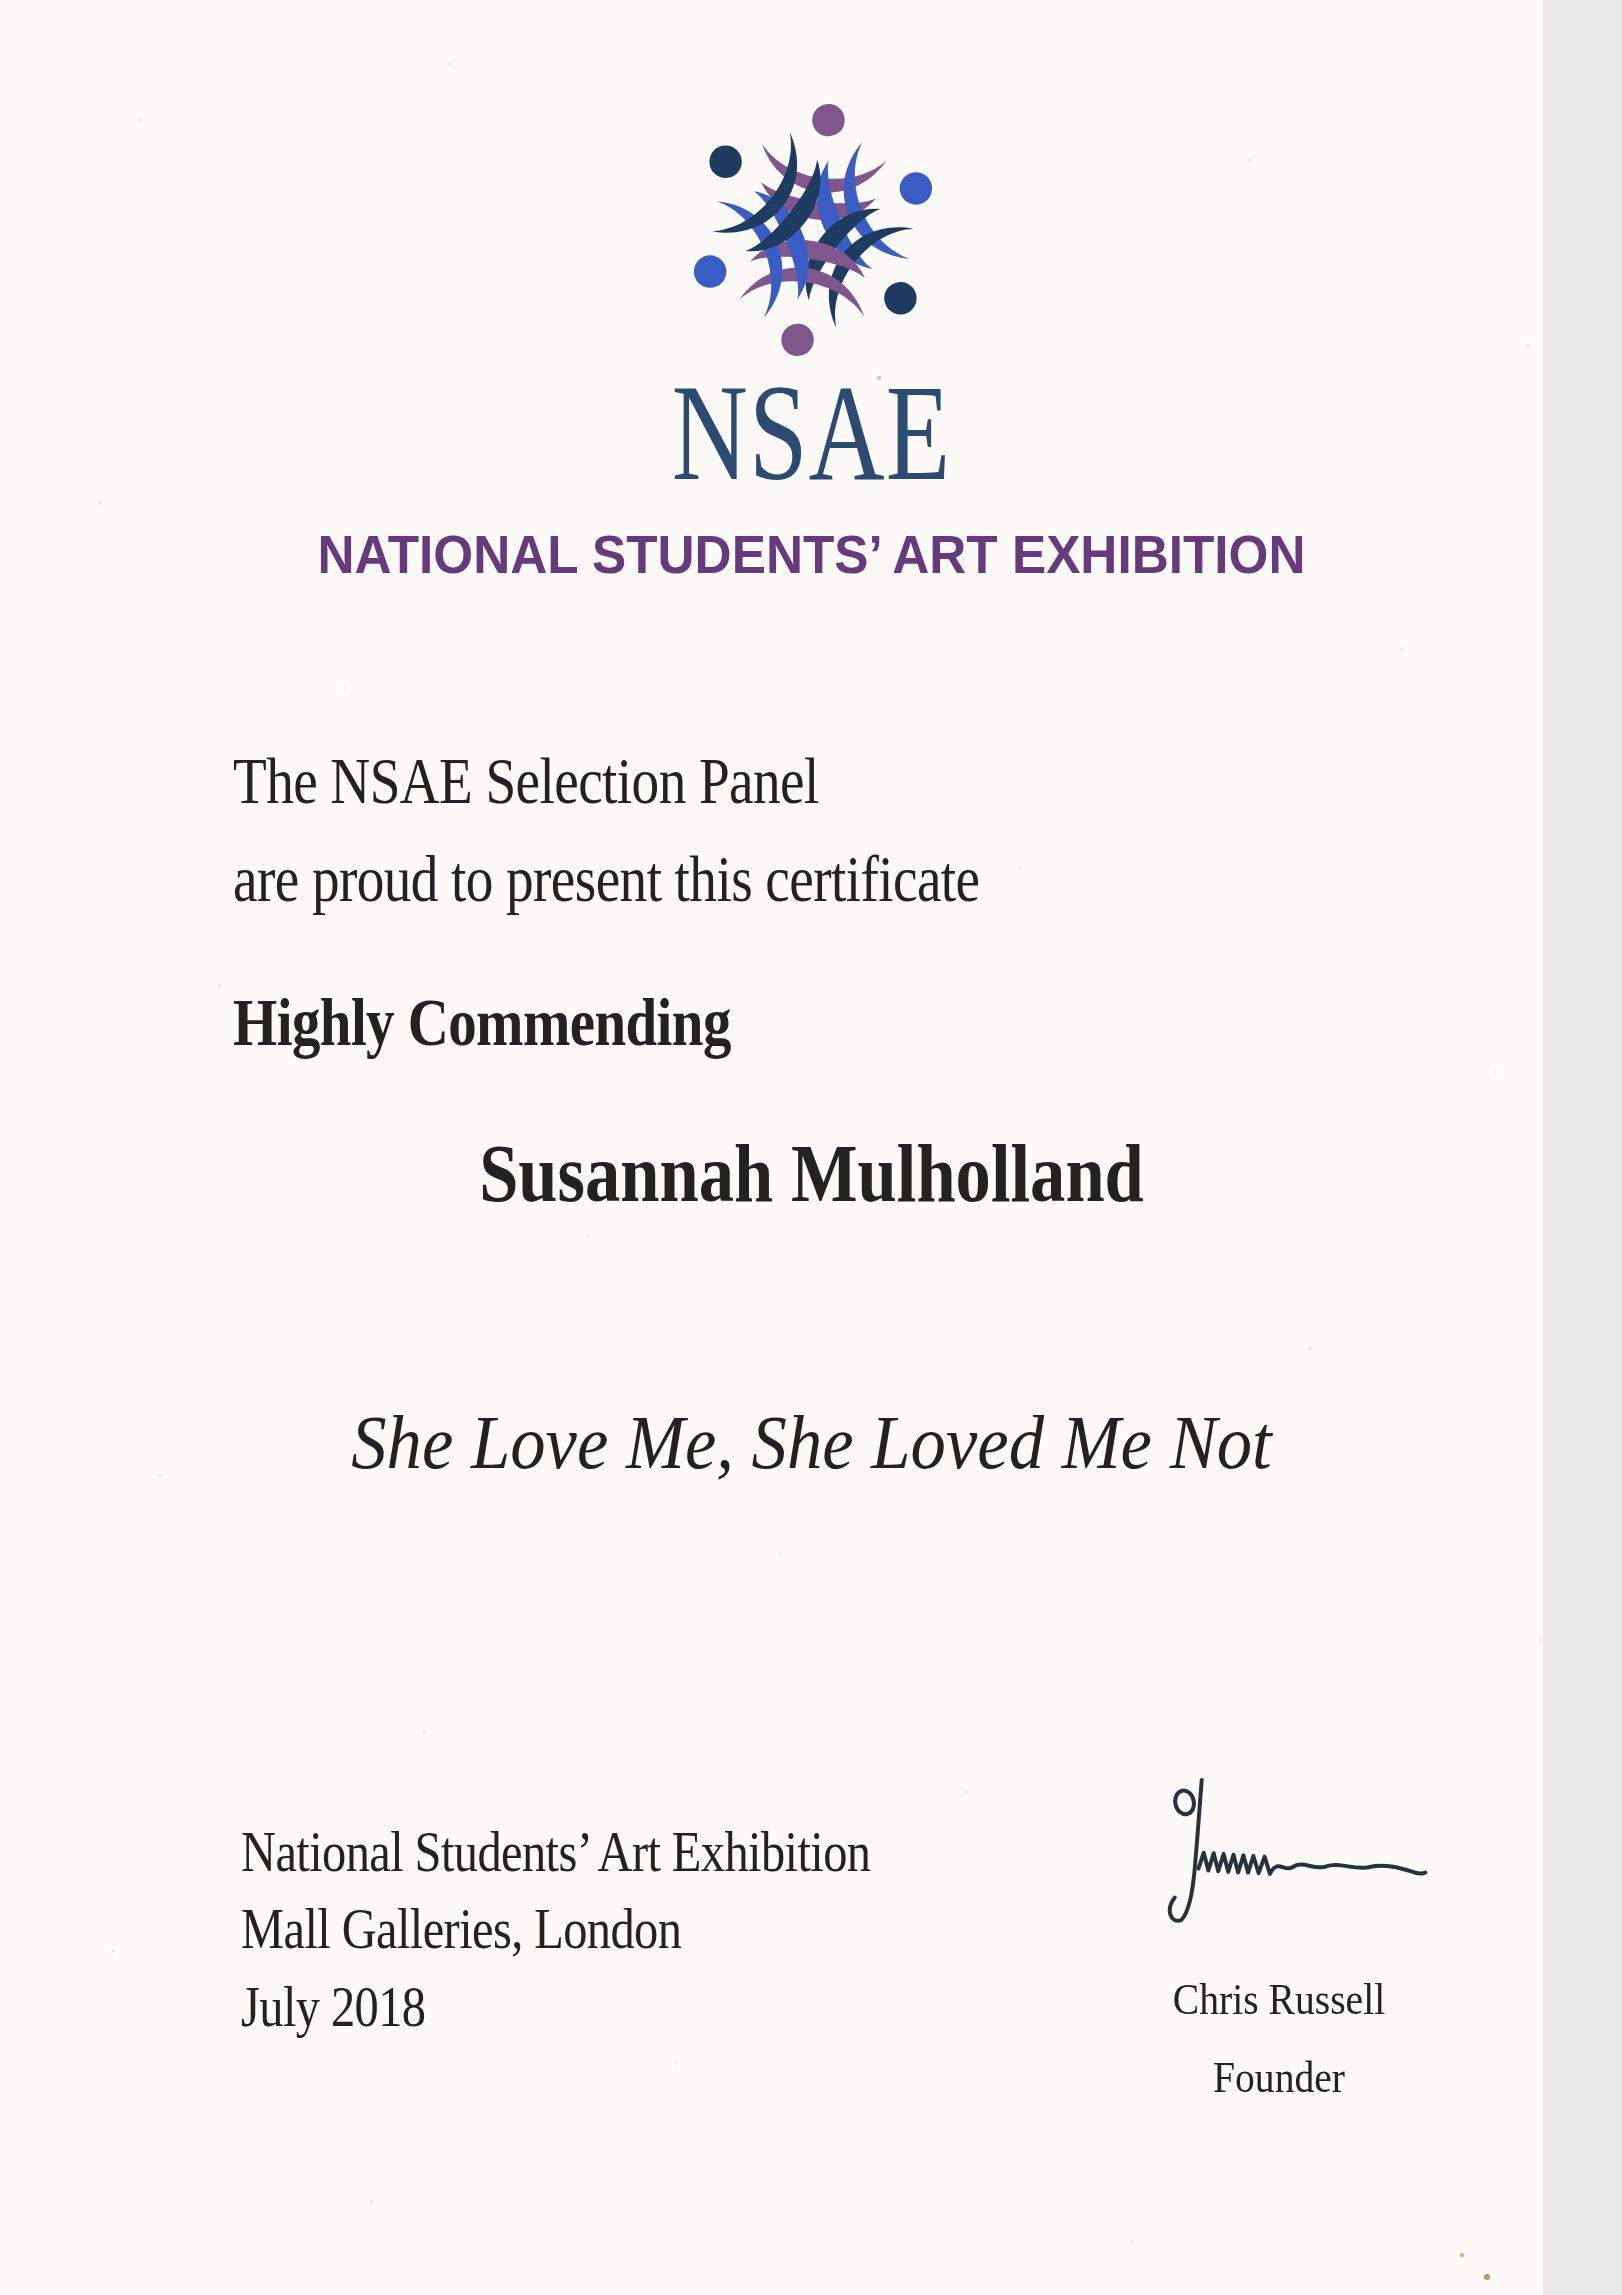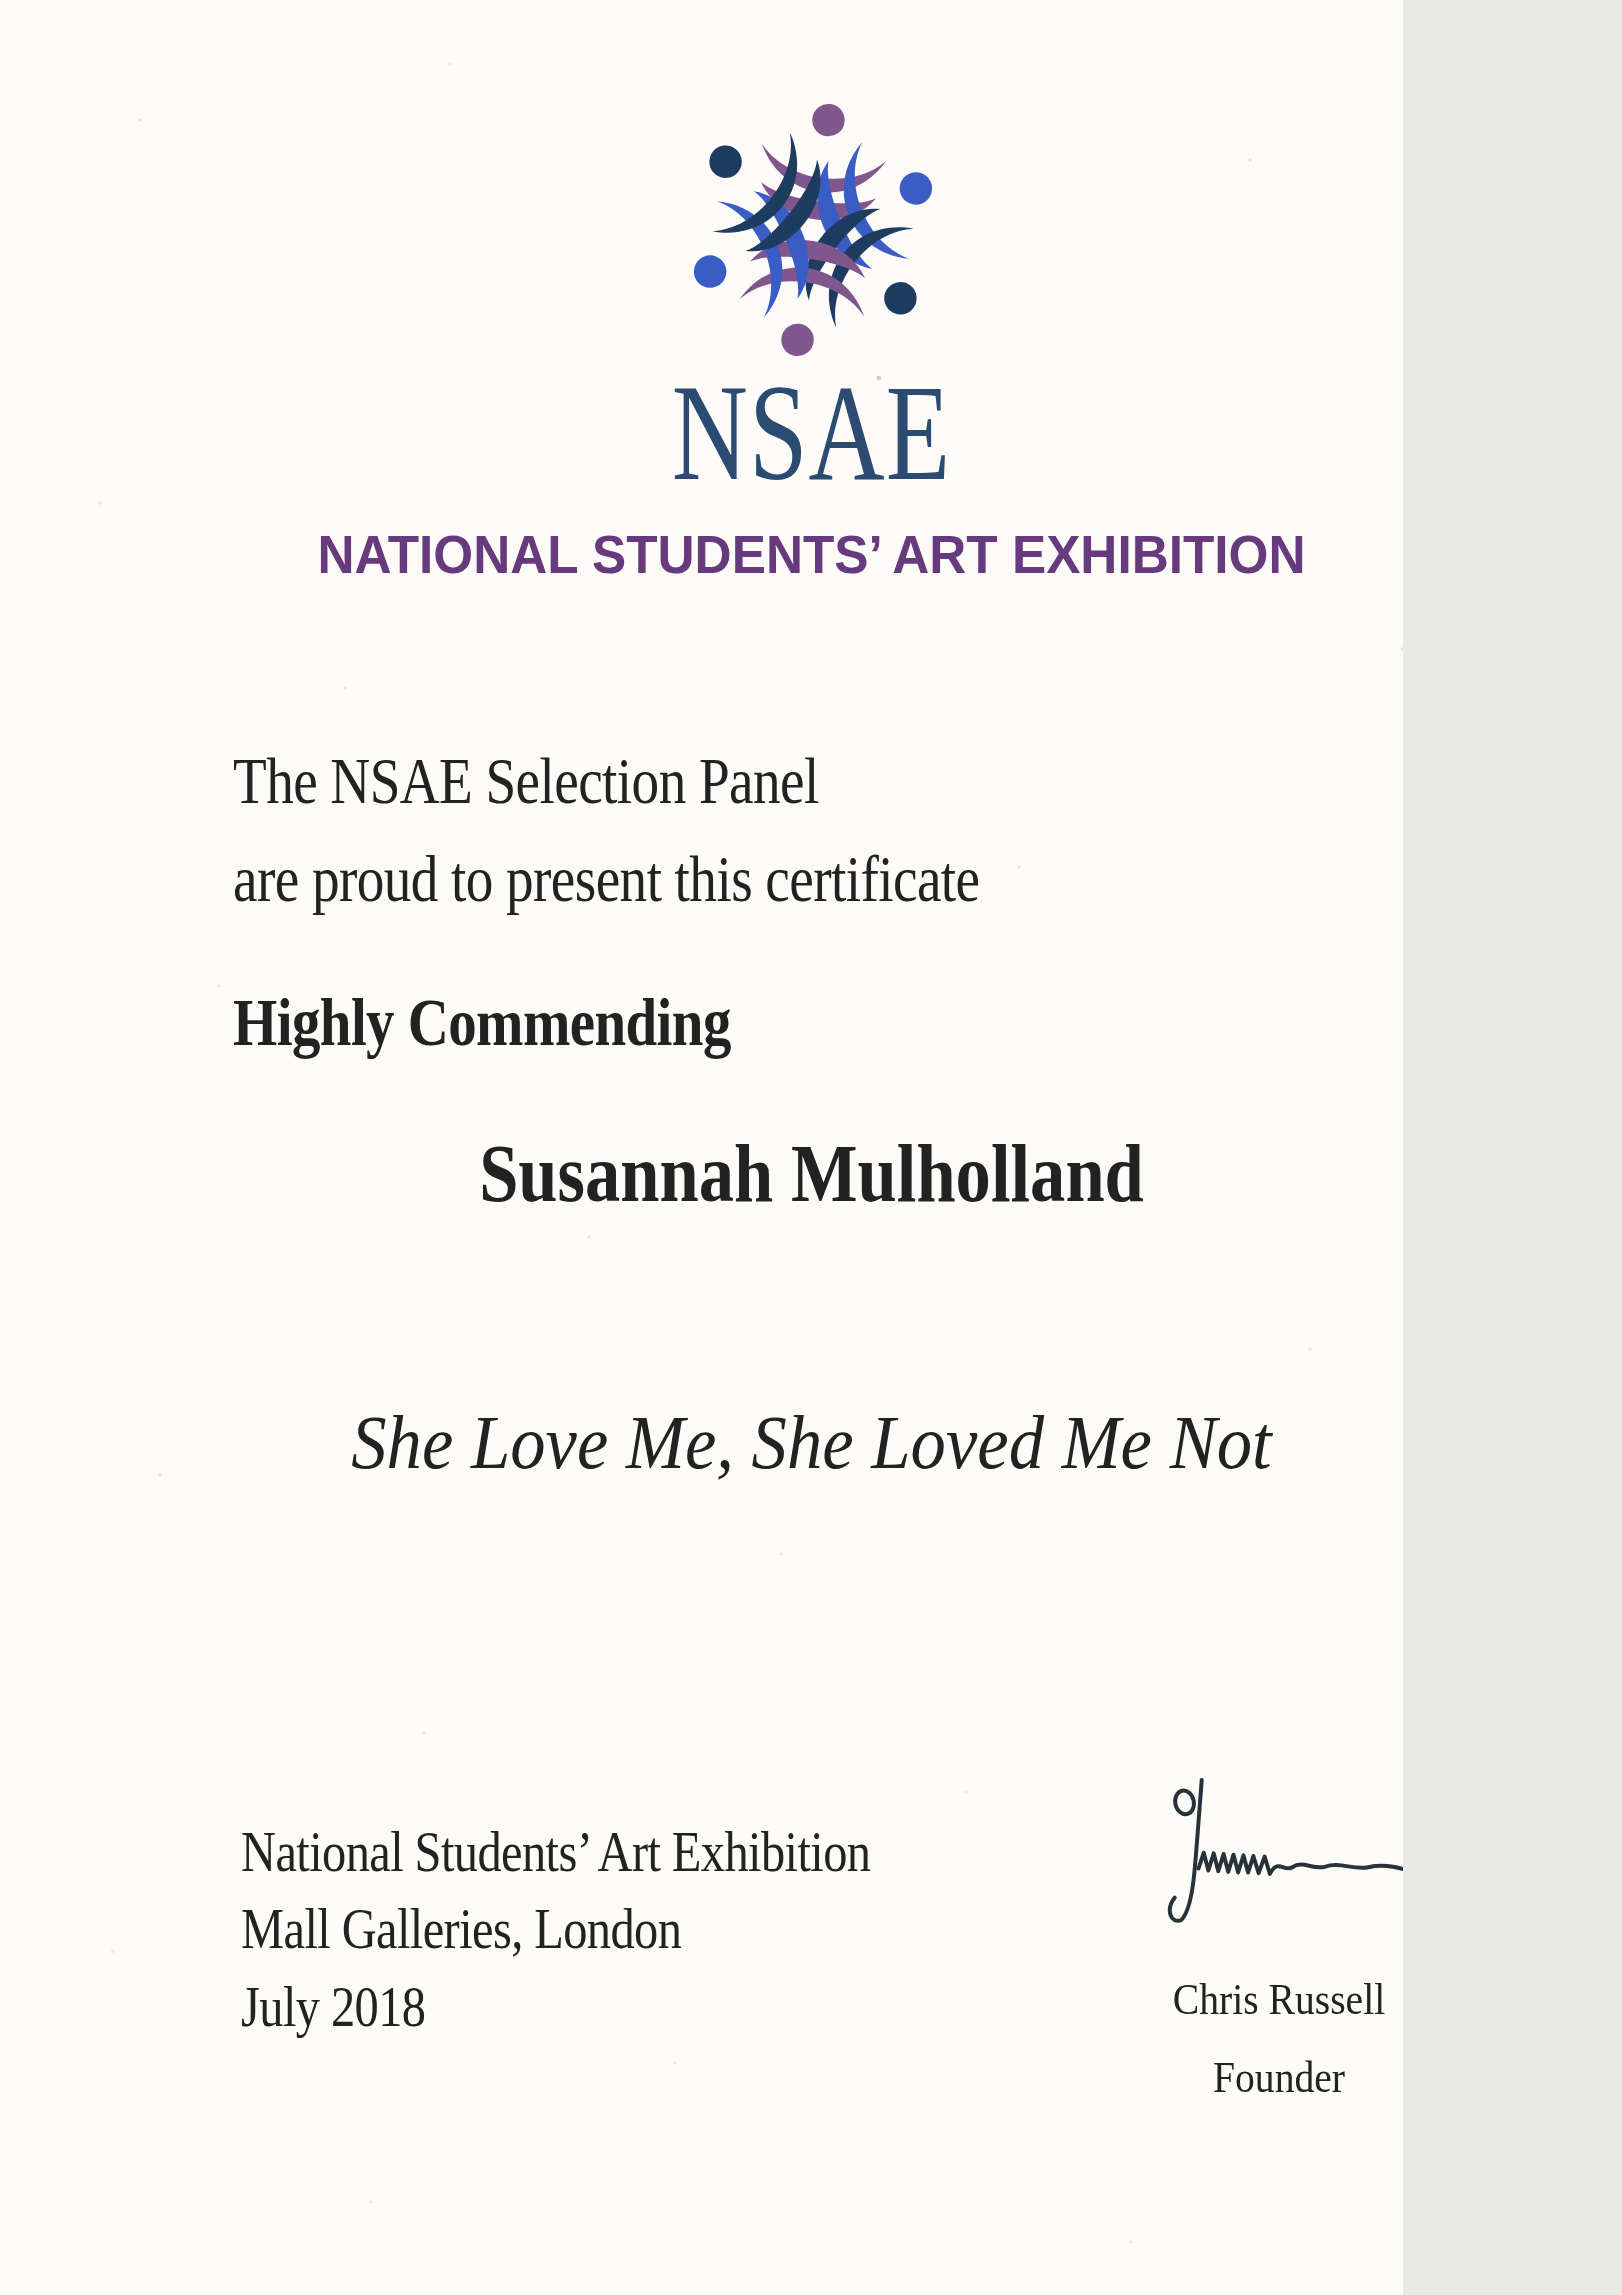"NSAE" .page { width: 1403px -> 1543px }
